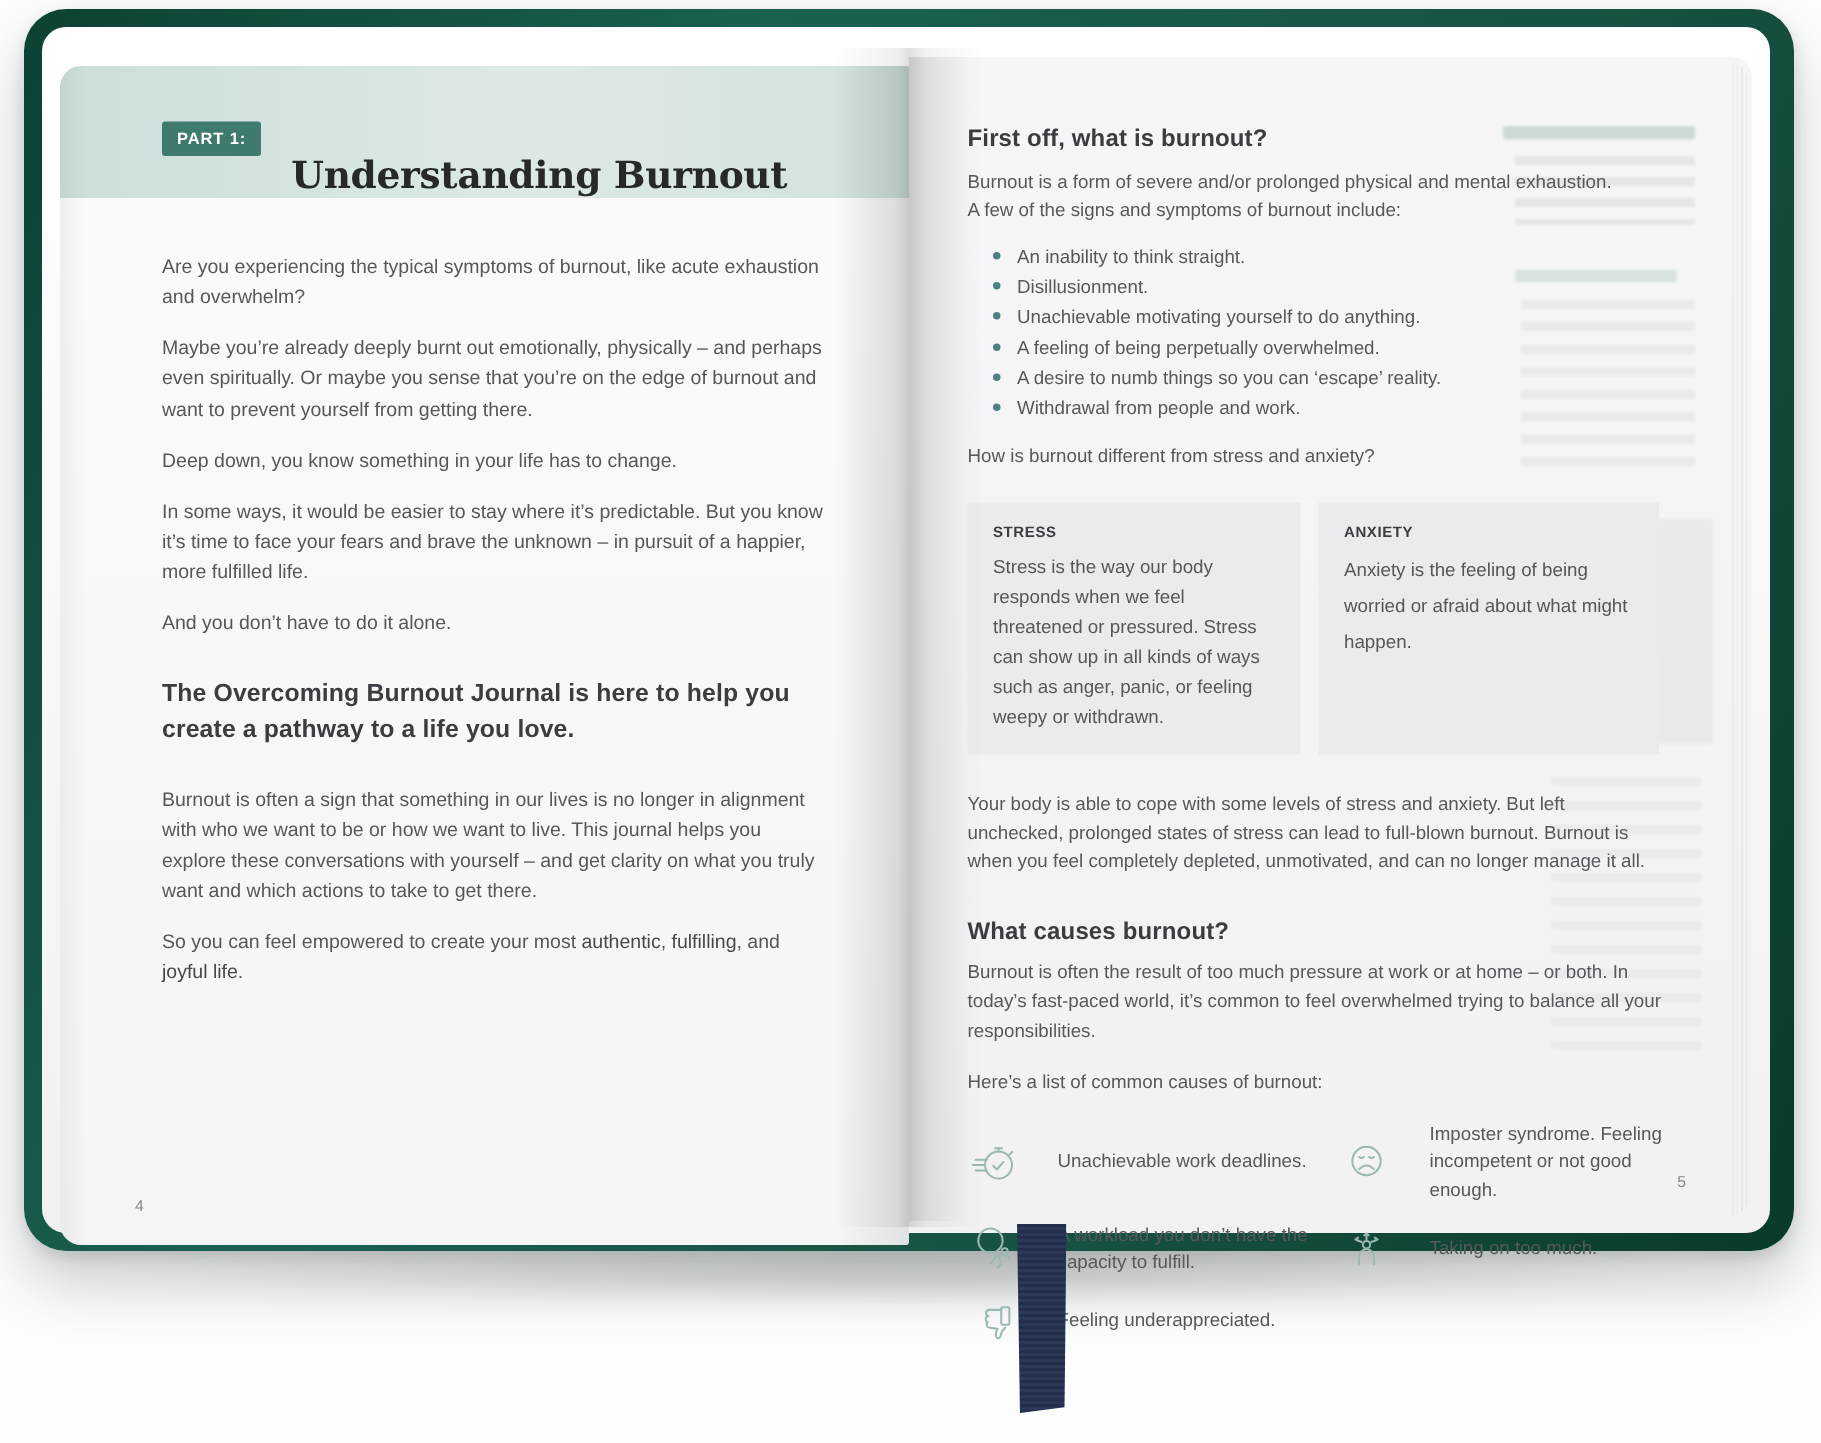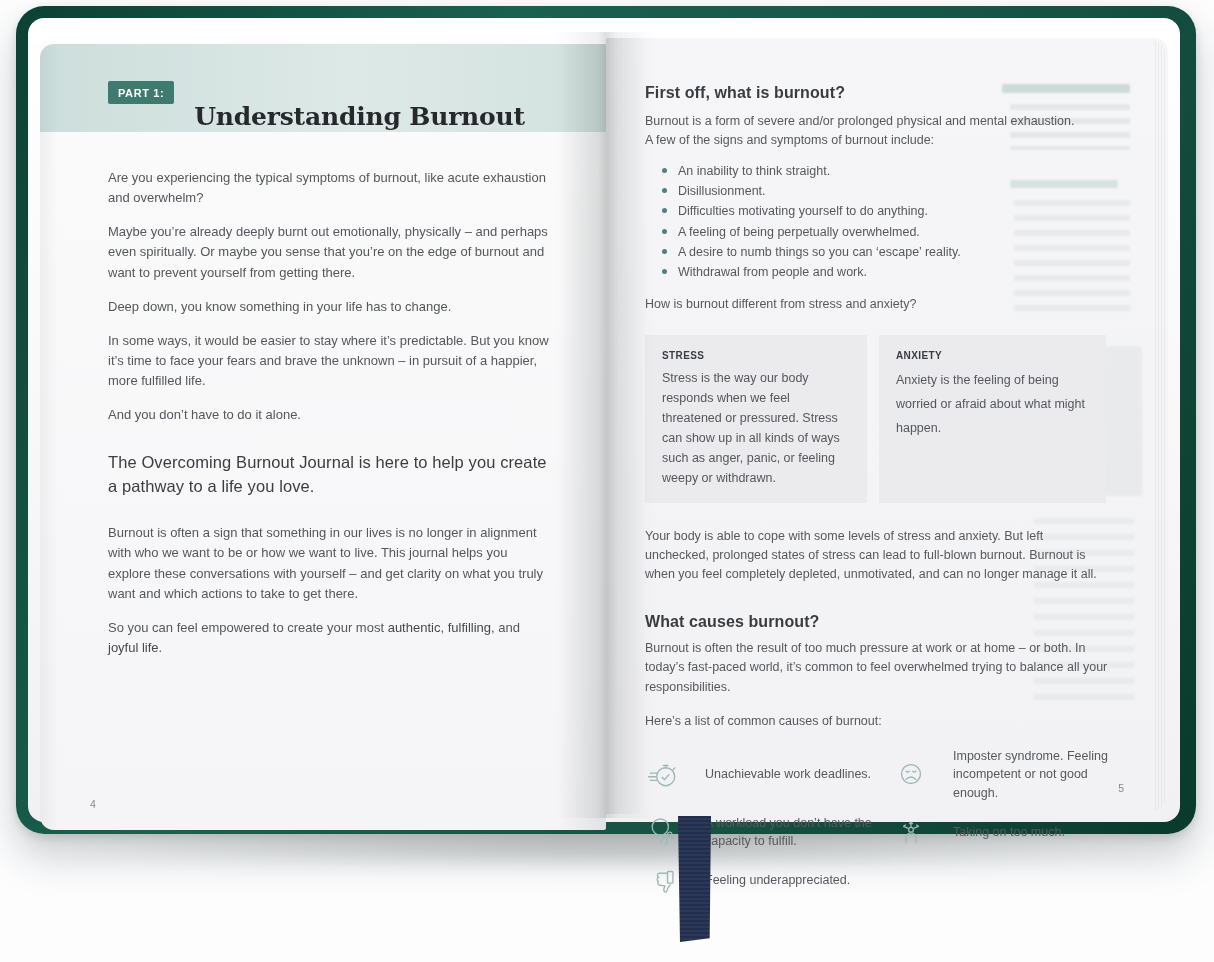"Difficulties motivating yourself to do" li { text: Difficulties -> Unachievable }
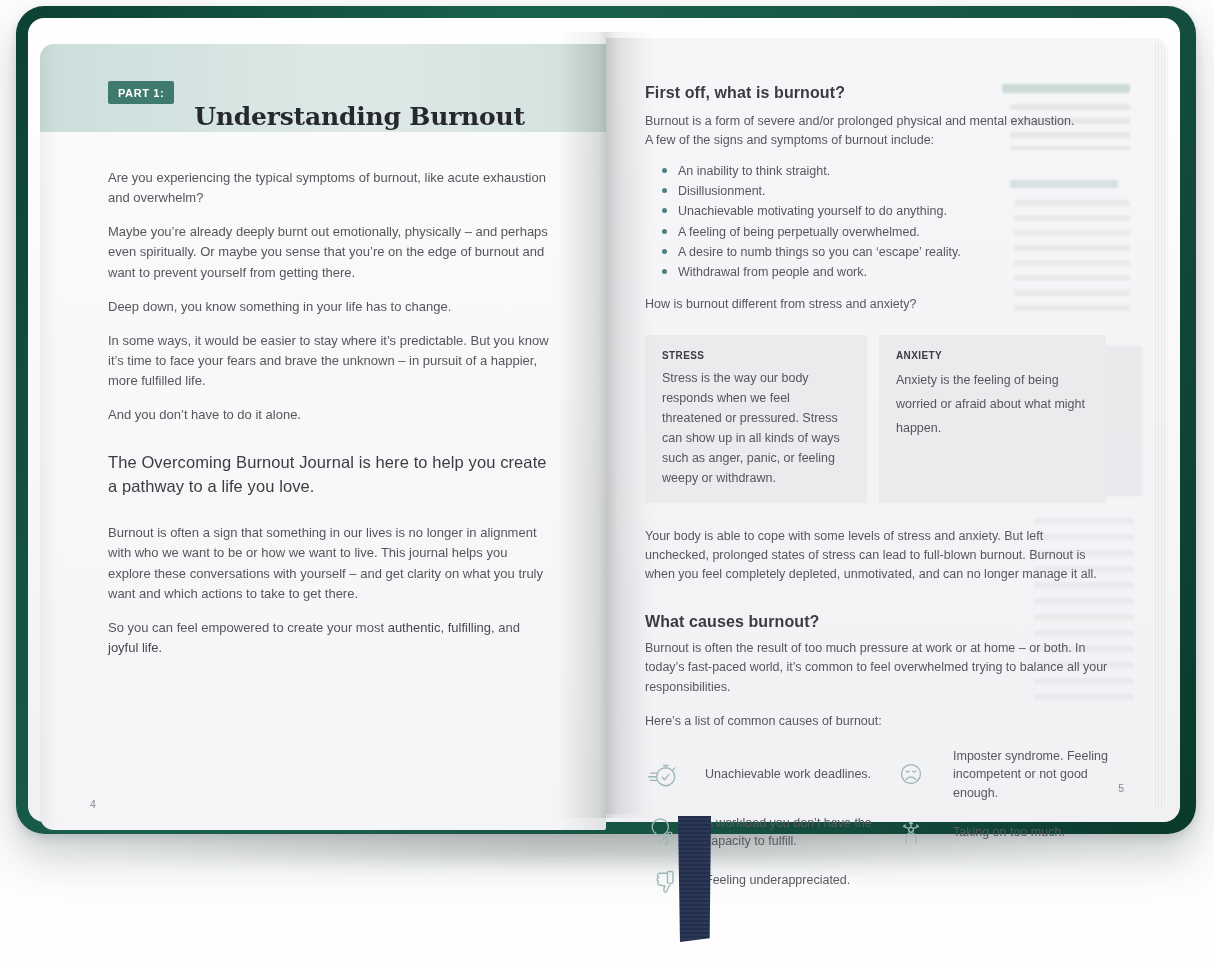"The Overcoming Burnout Journal is" .subhead { font-weight: normal -> bold }
